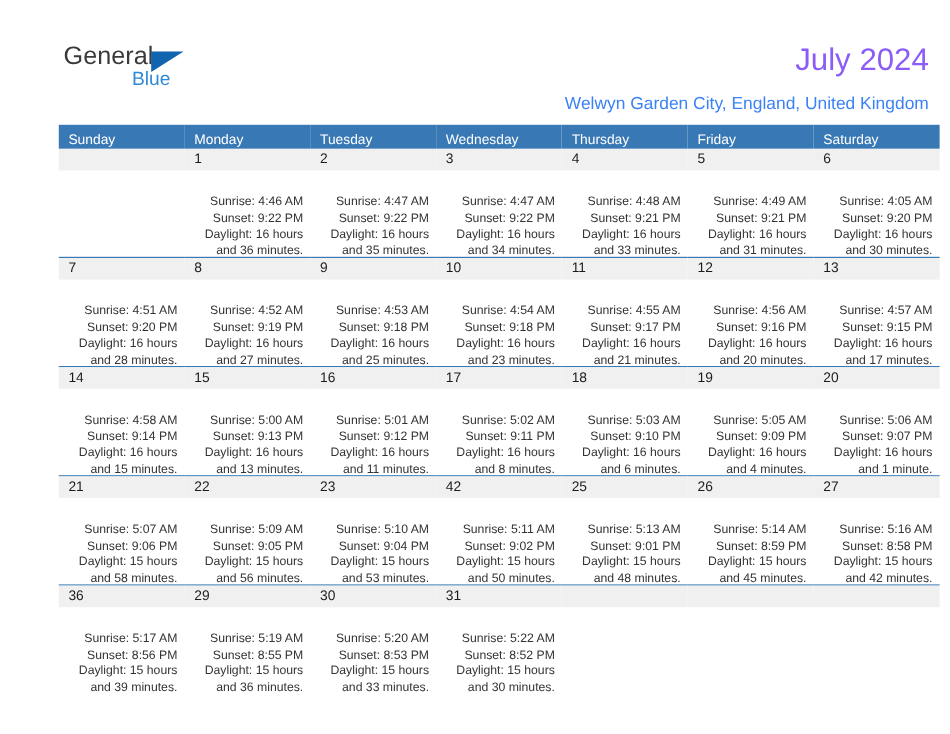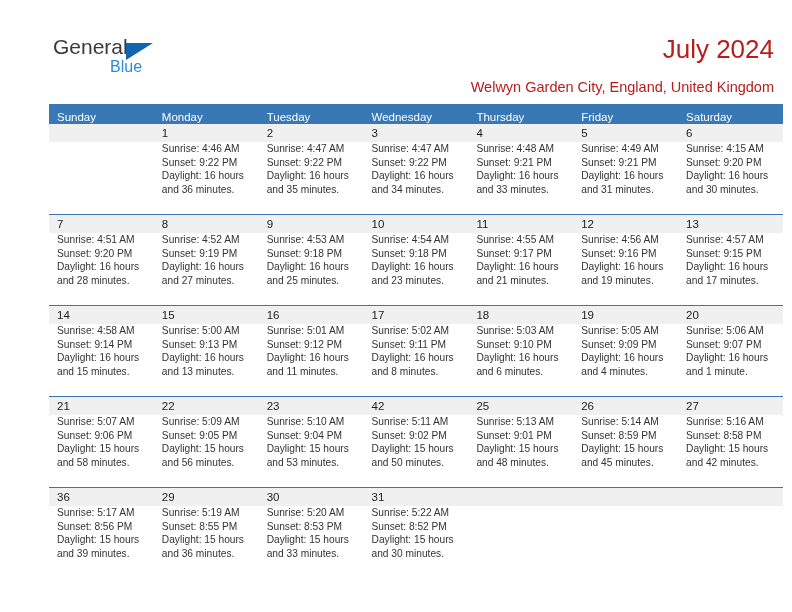"July 2024" .title { color: #b91c1c -> #8b5cf6 }
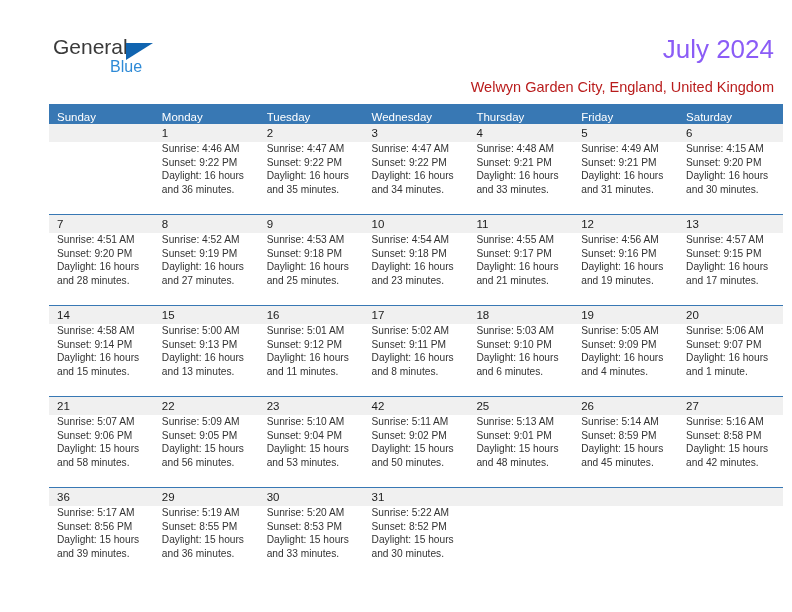"Welwyn Garden City, England, United" .subtitle { color: #b91c1c -> #3b82f6 }
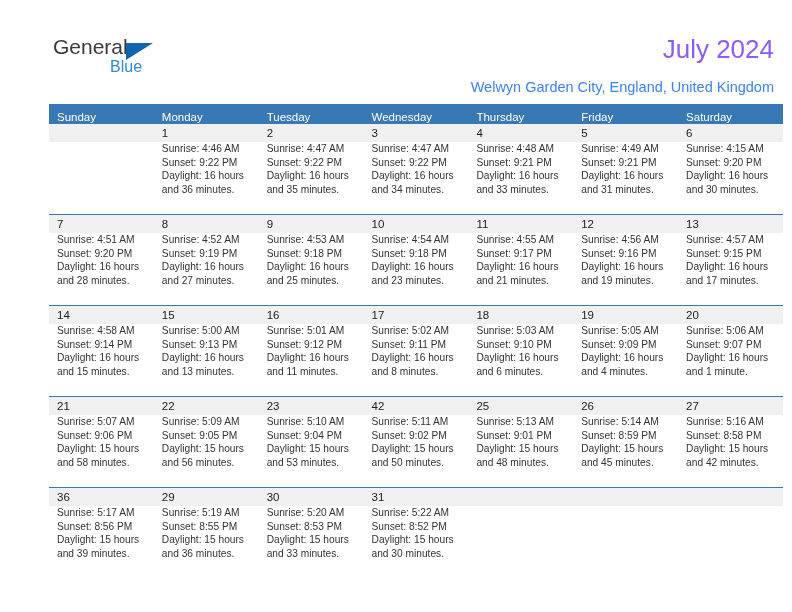"Sunrise: 4:46 AM" .info { padding: 0 6px 0 8px -> 20px 6px 0 8px; text-align: none -> right }
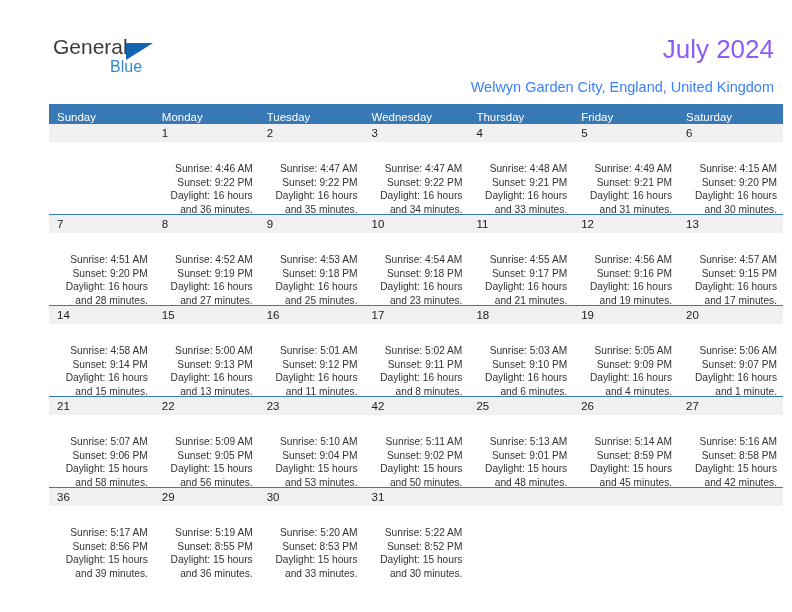"Sunrise: 4:15 AM" div { text: 4:15 -> 4:05 }
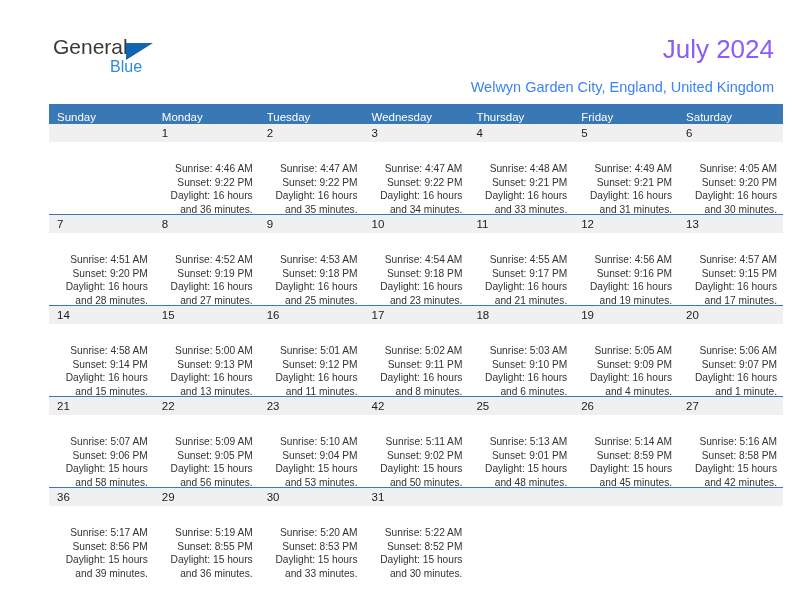"and 19 minutes." div { text: 19 -> 20 }
